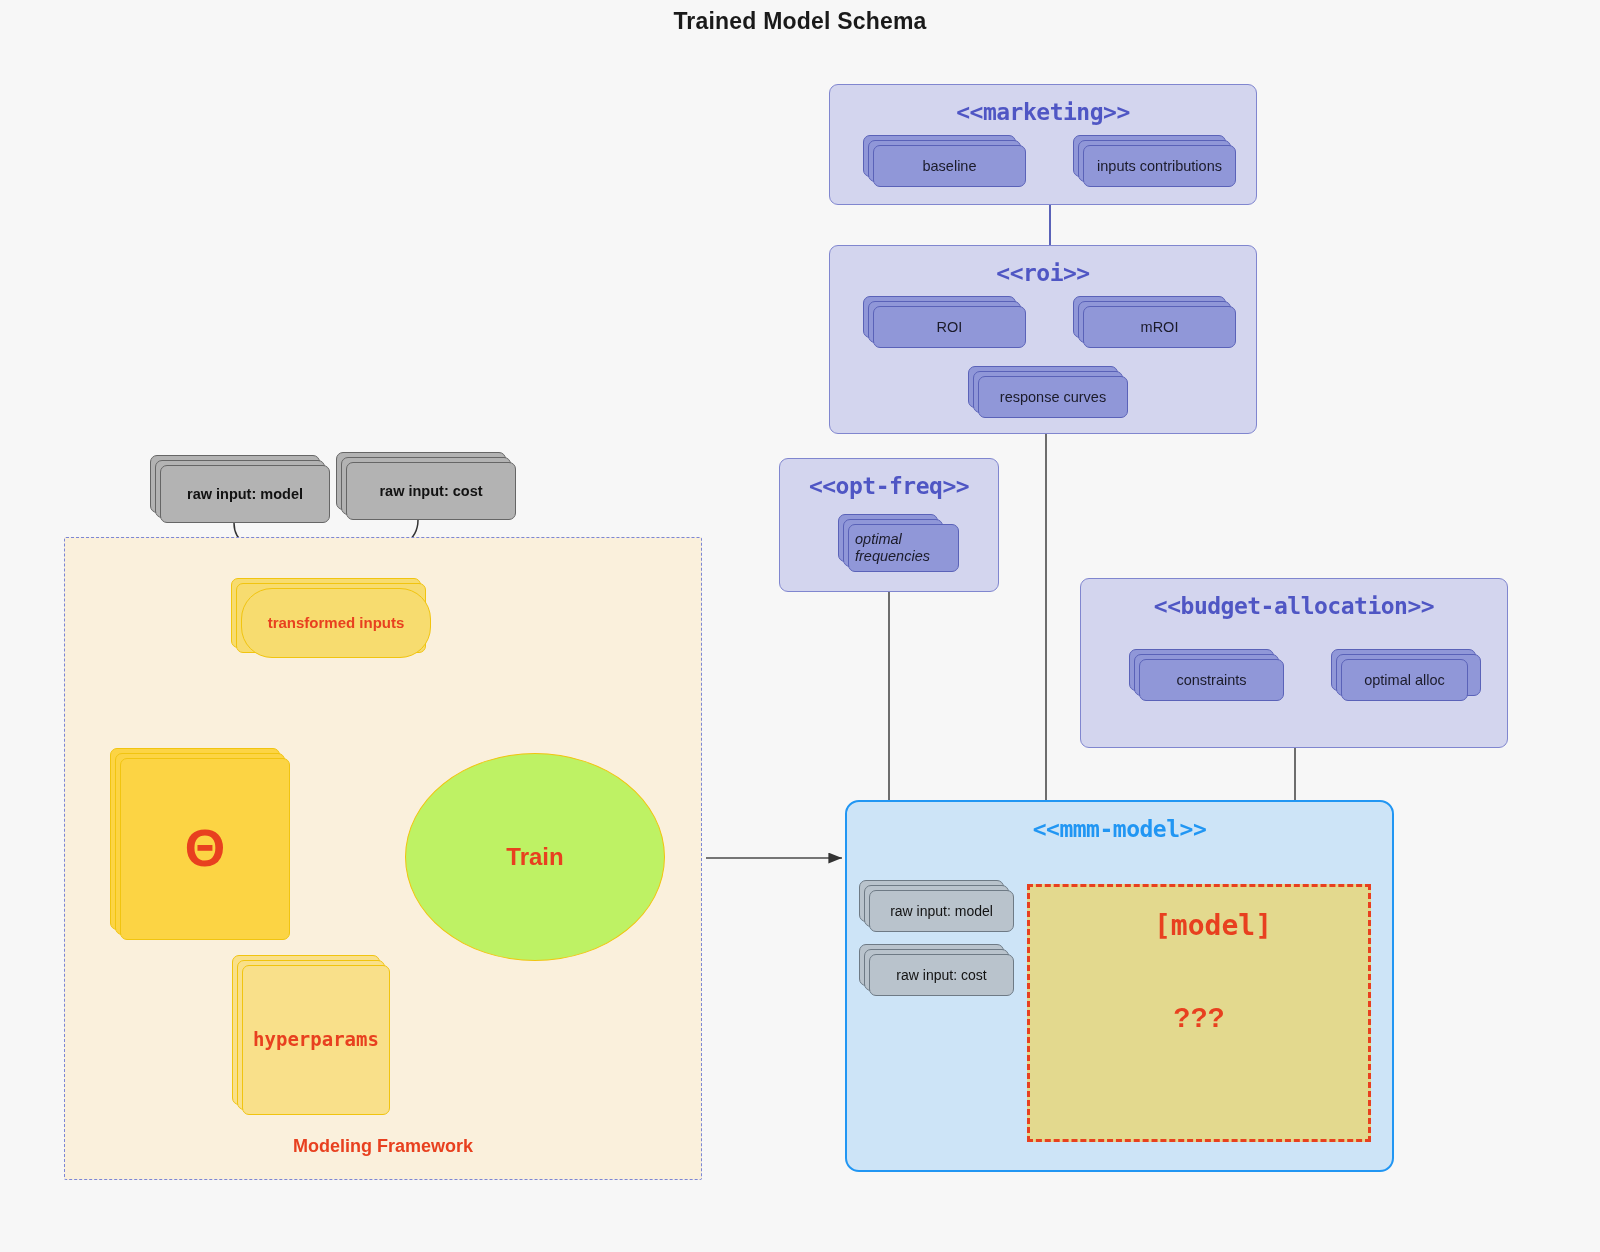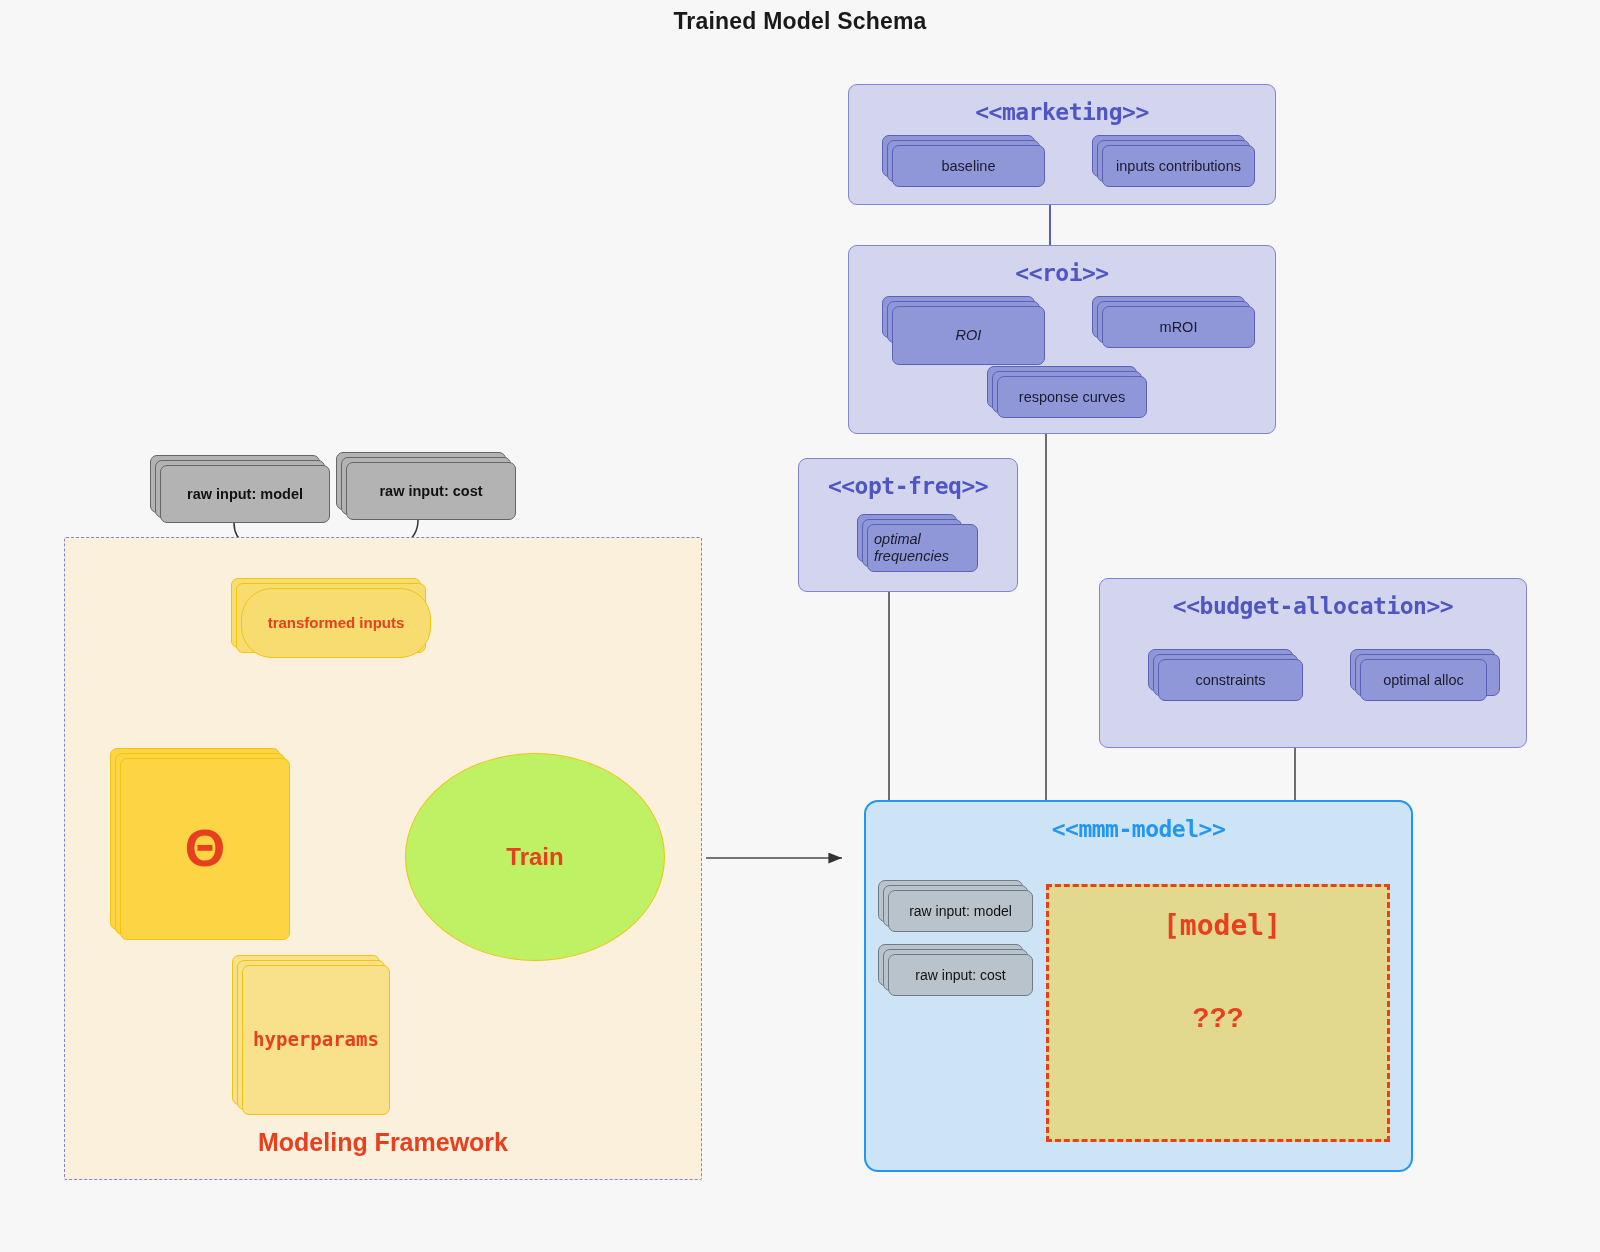"<<marketing>>" .pkg { margin-left: 19px -> none }
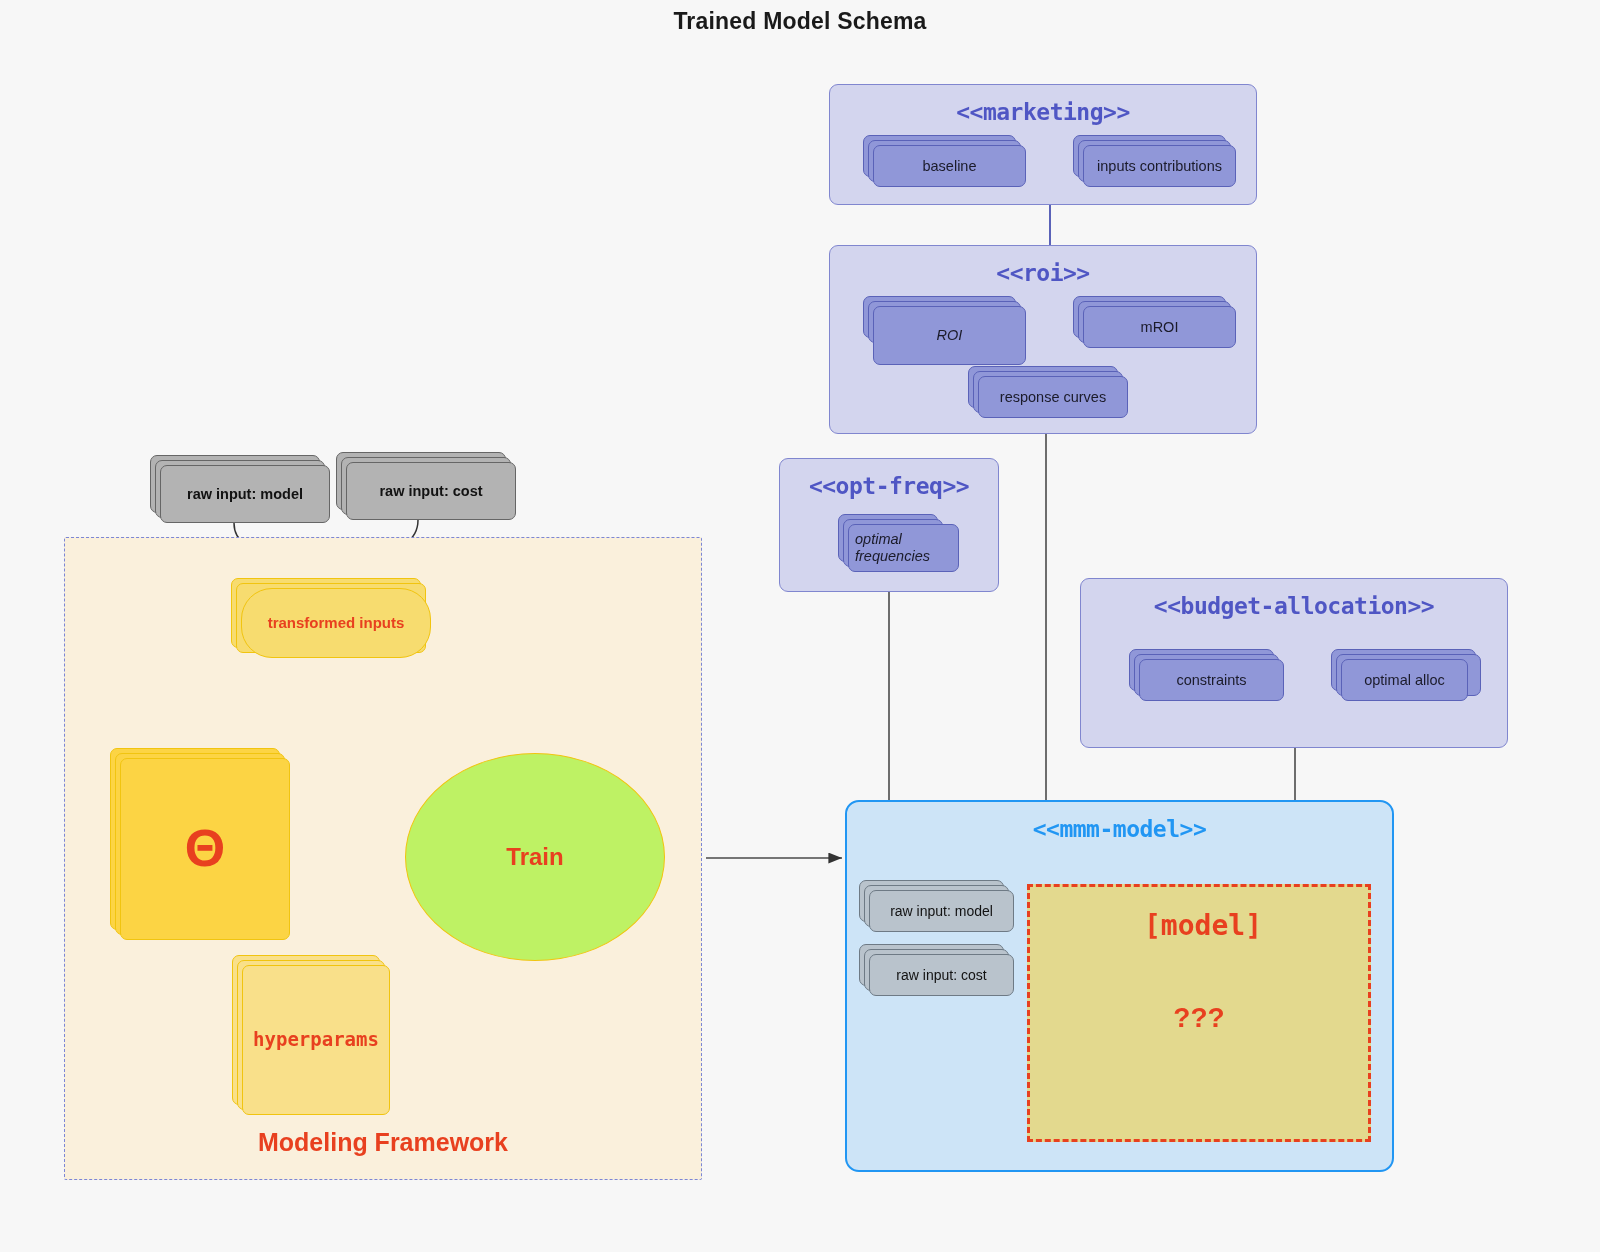"ROI" div.sheet { font-style: italic -> none; height: 59px -> 42px }
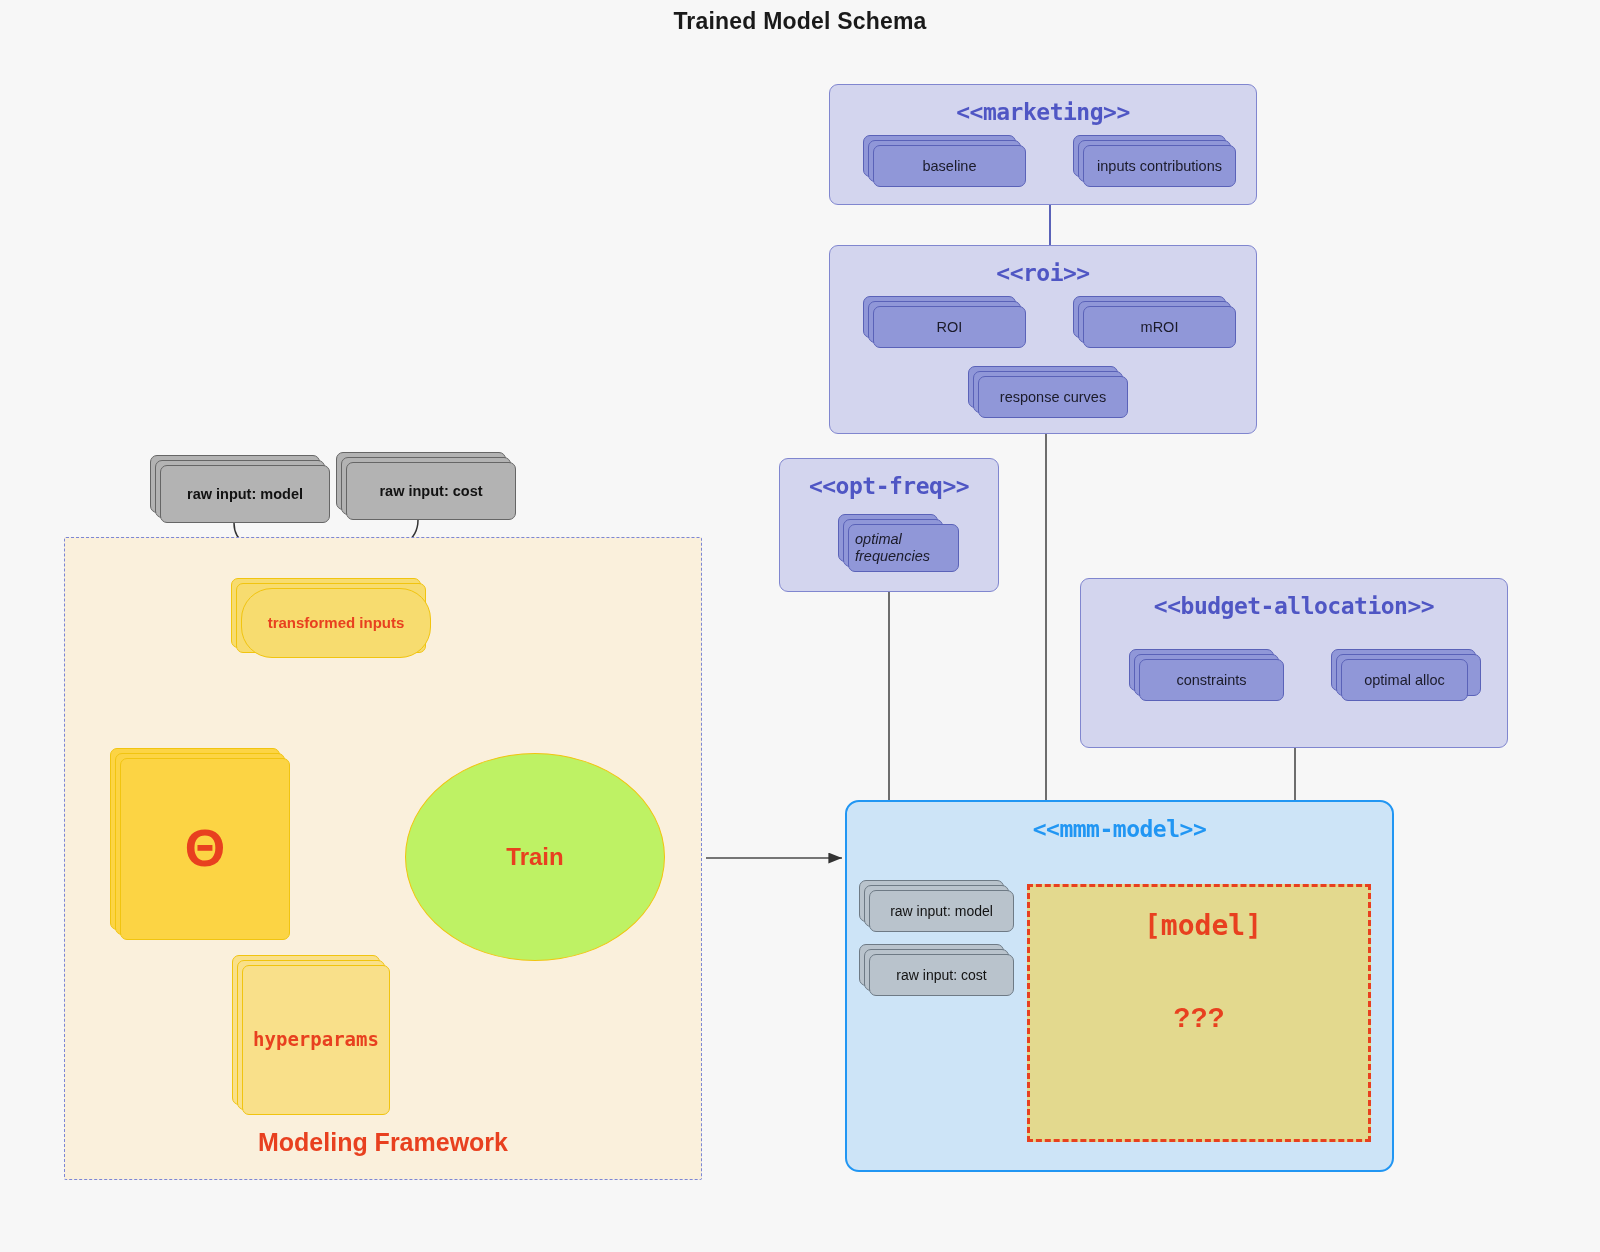"[model]" .model-box .mb-title { left: 4px -> 14px }
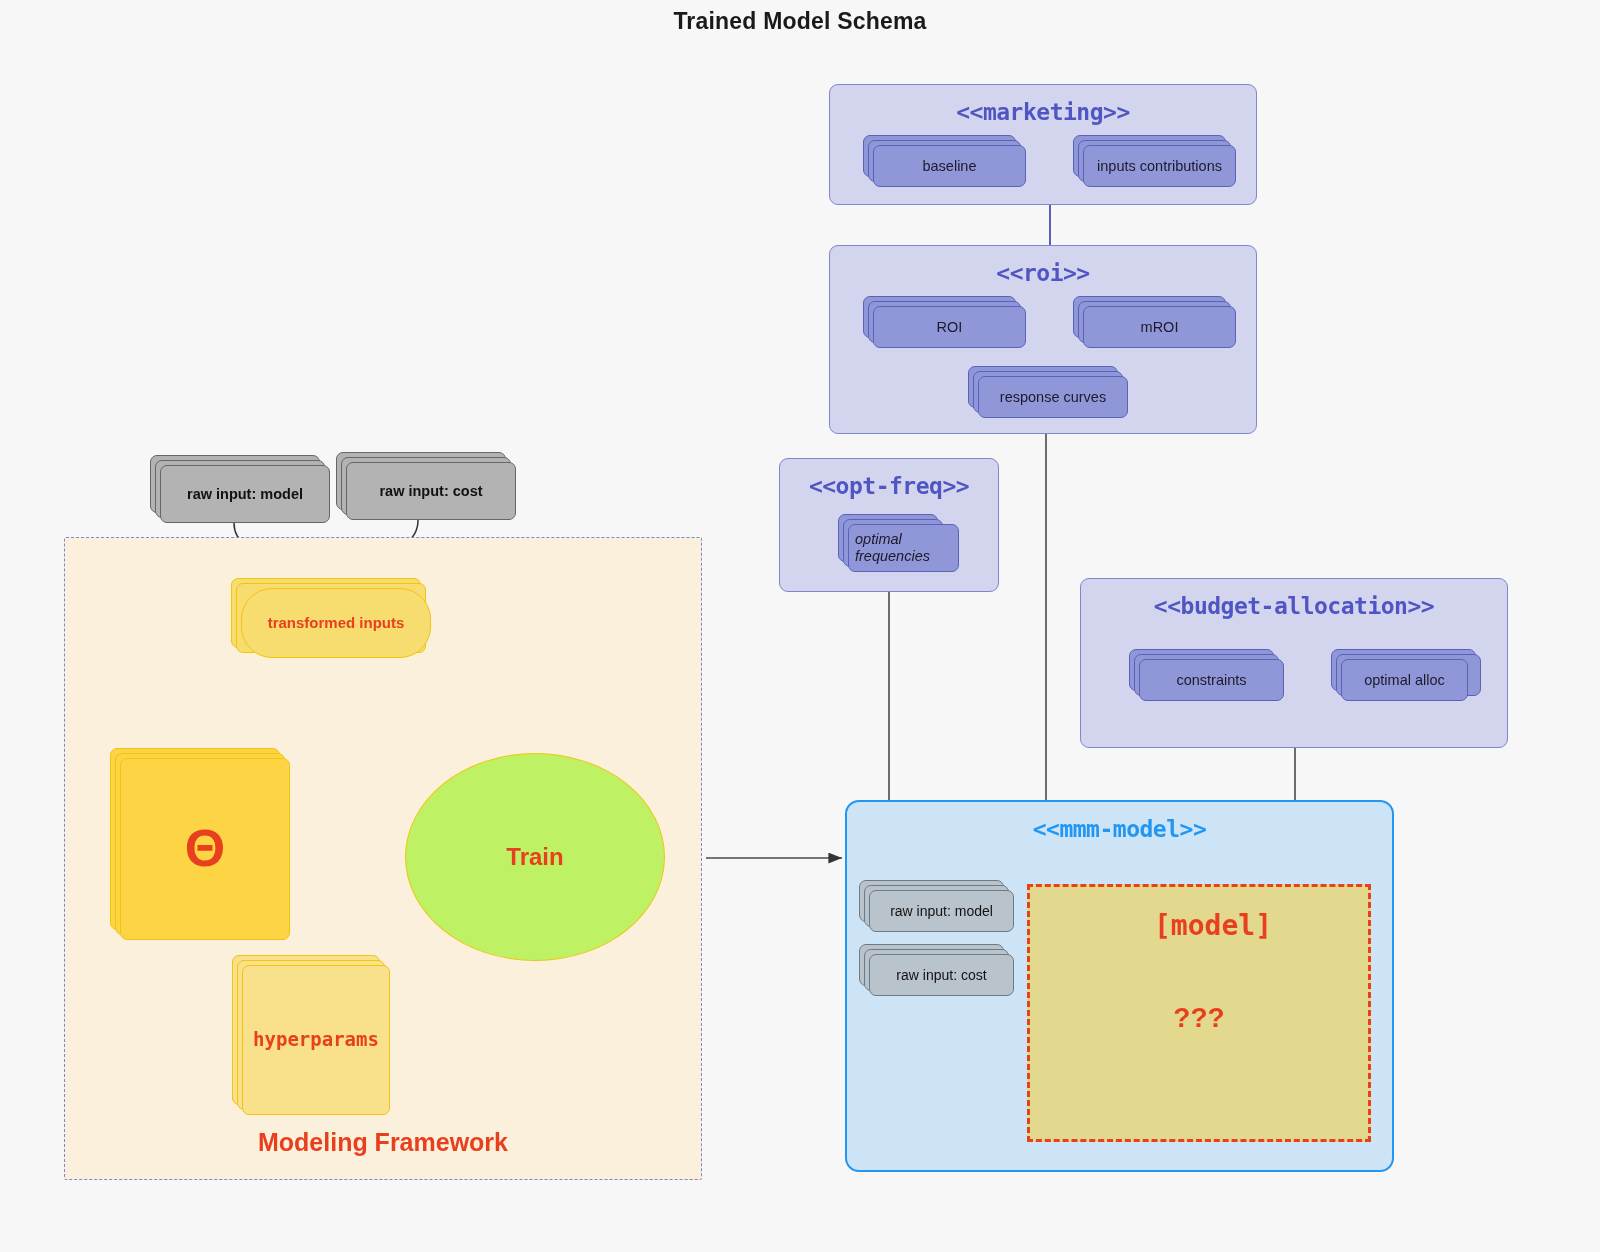"Modeling Framework" .framework-label { font-size: 25px -> 18px }
